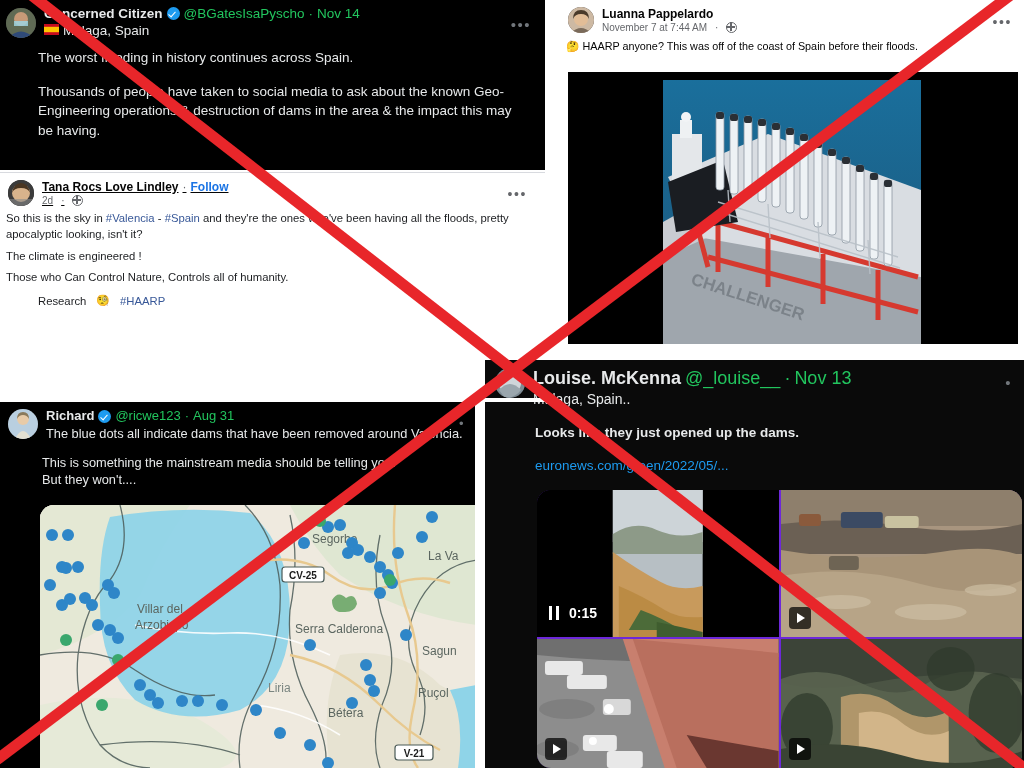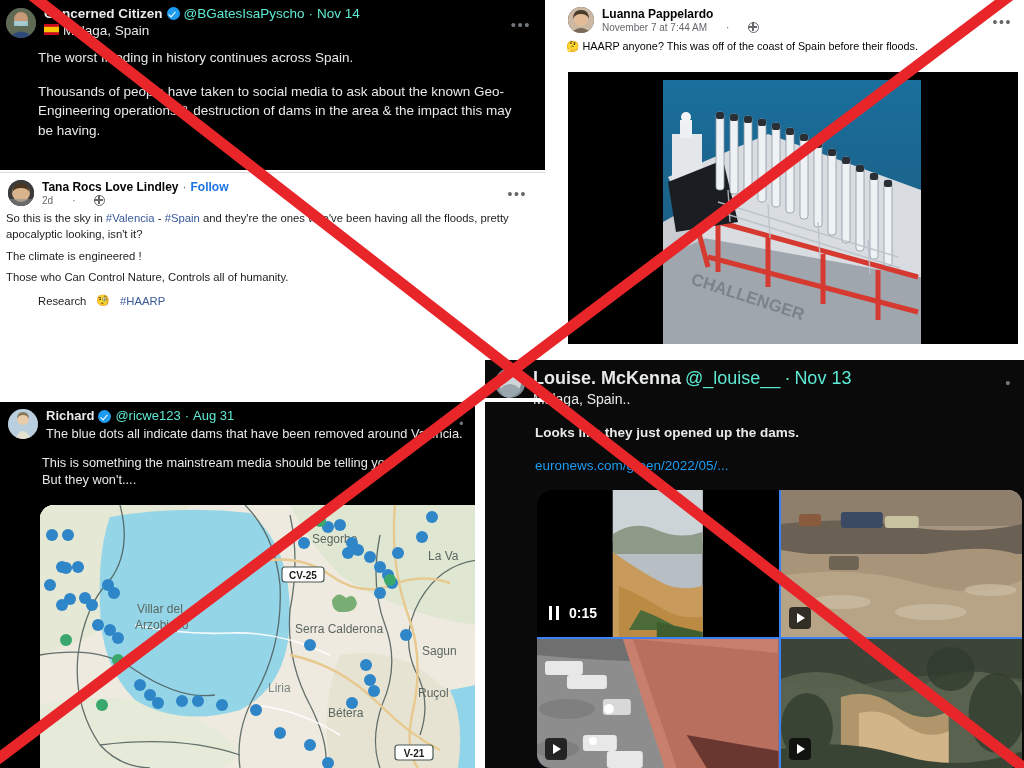"@BGatesIsaPyscho" .handle,.dot,.date { color: #5eead4 -> #22c55e }
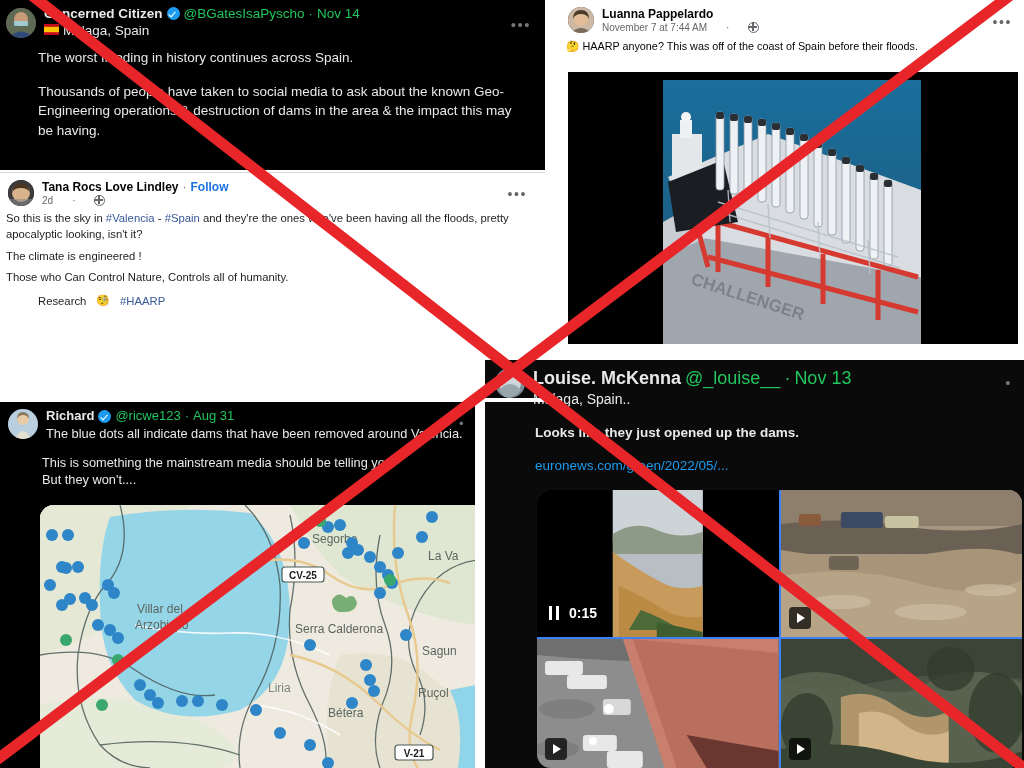"November 7 at 7:44 AM" .fb-meta { gap: 19px -> 8px }
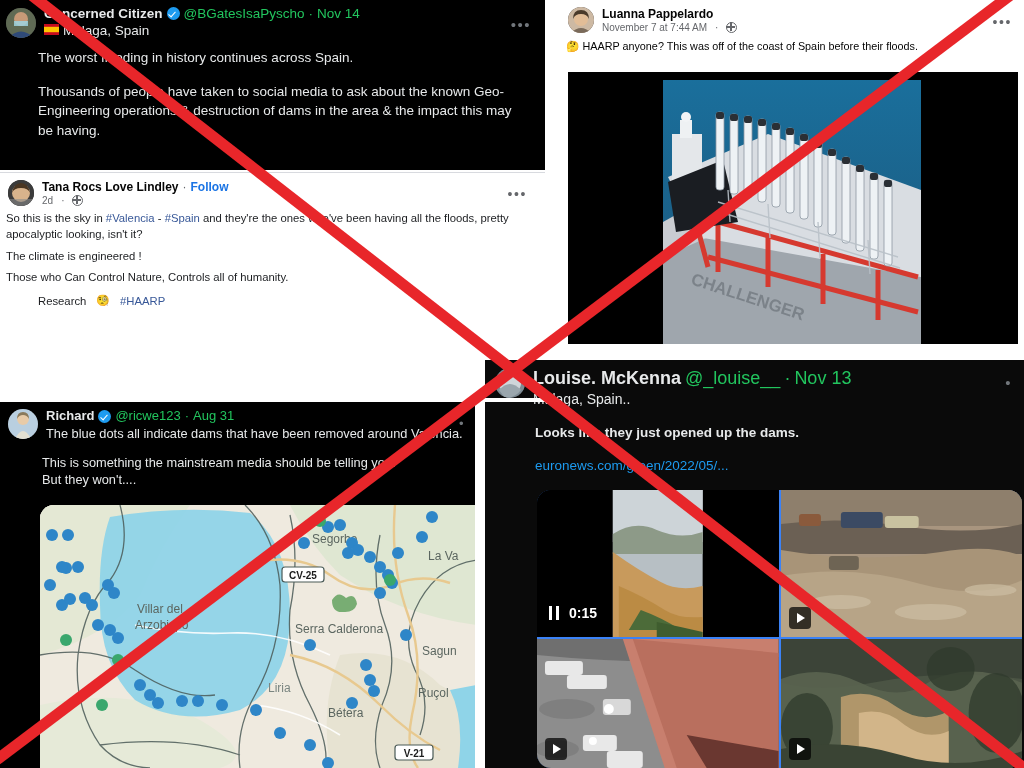"Tana Rocs Love Lindley" div { text-decoration: none -> underline }
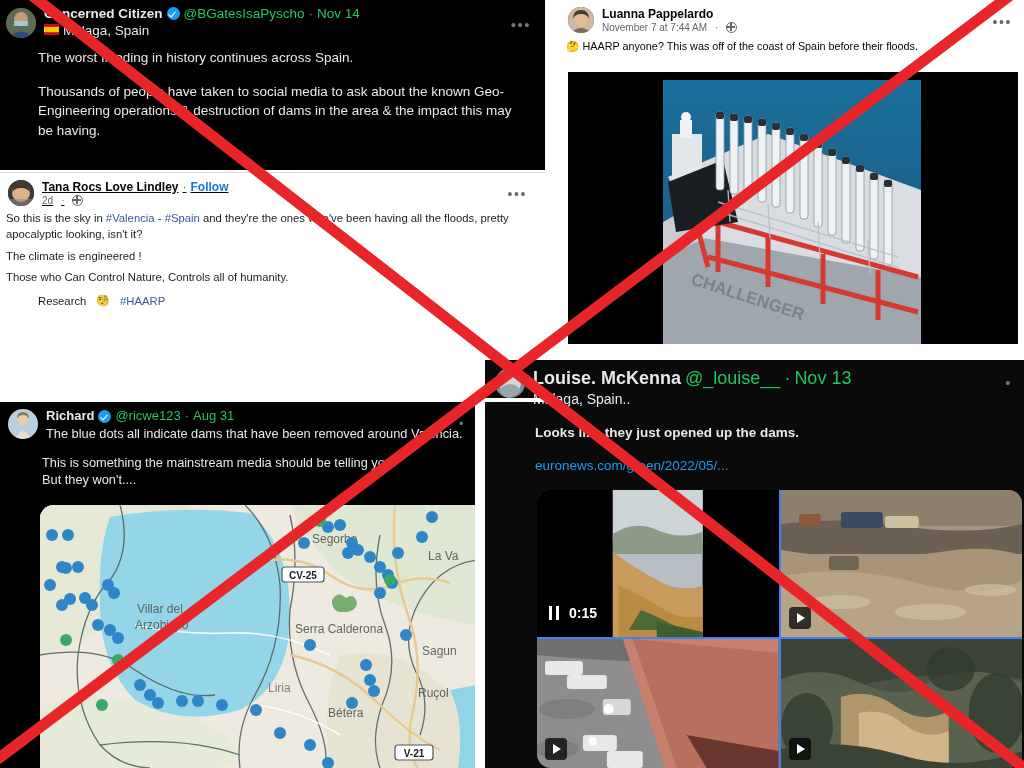"0:15" #vid-grid { background: #3b82f6 -> #6d28d9 }
